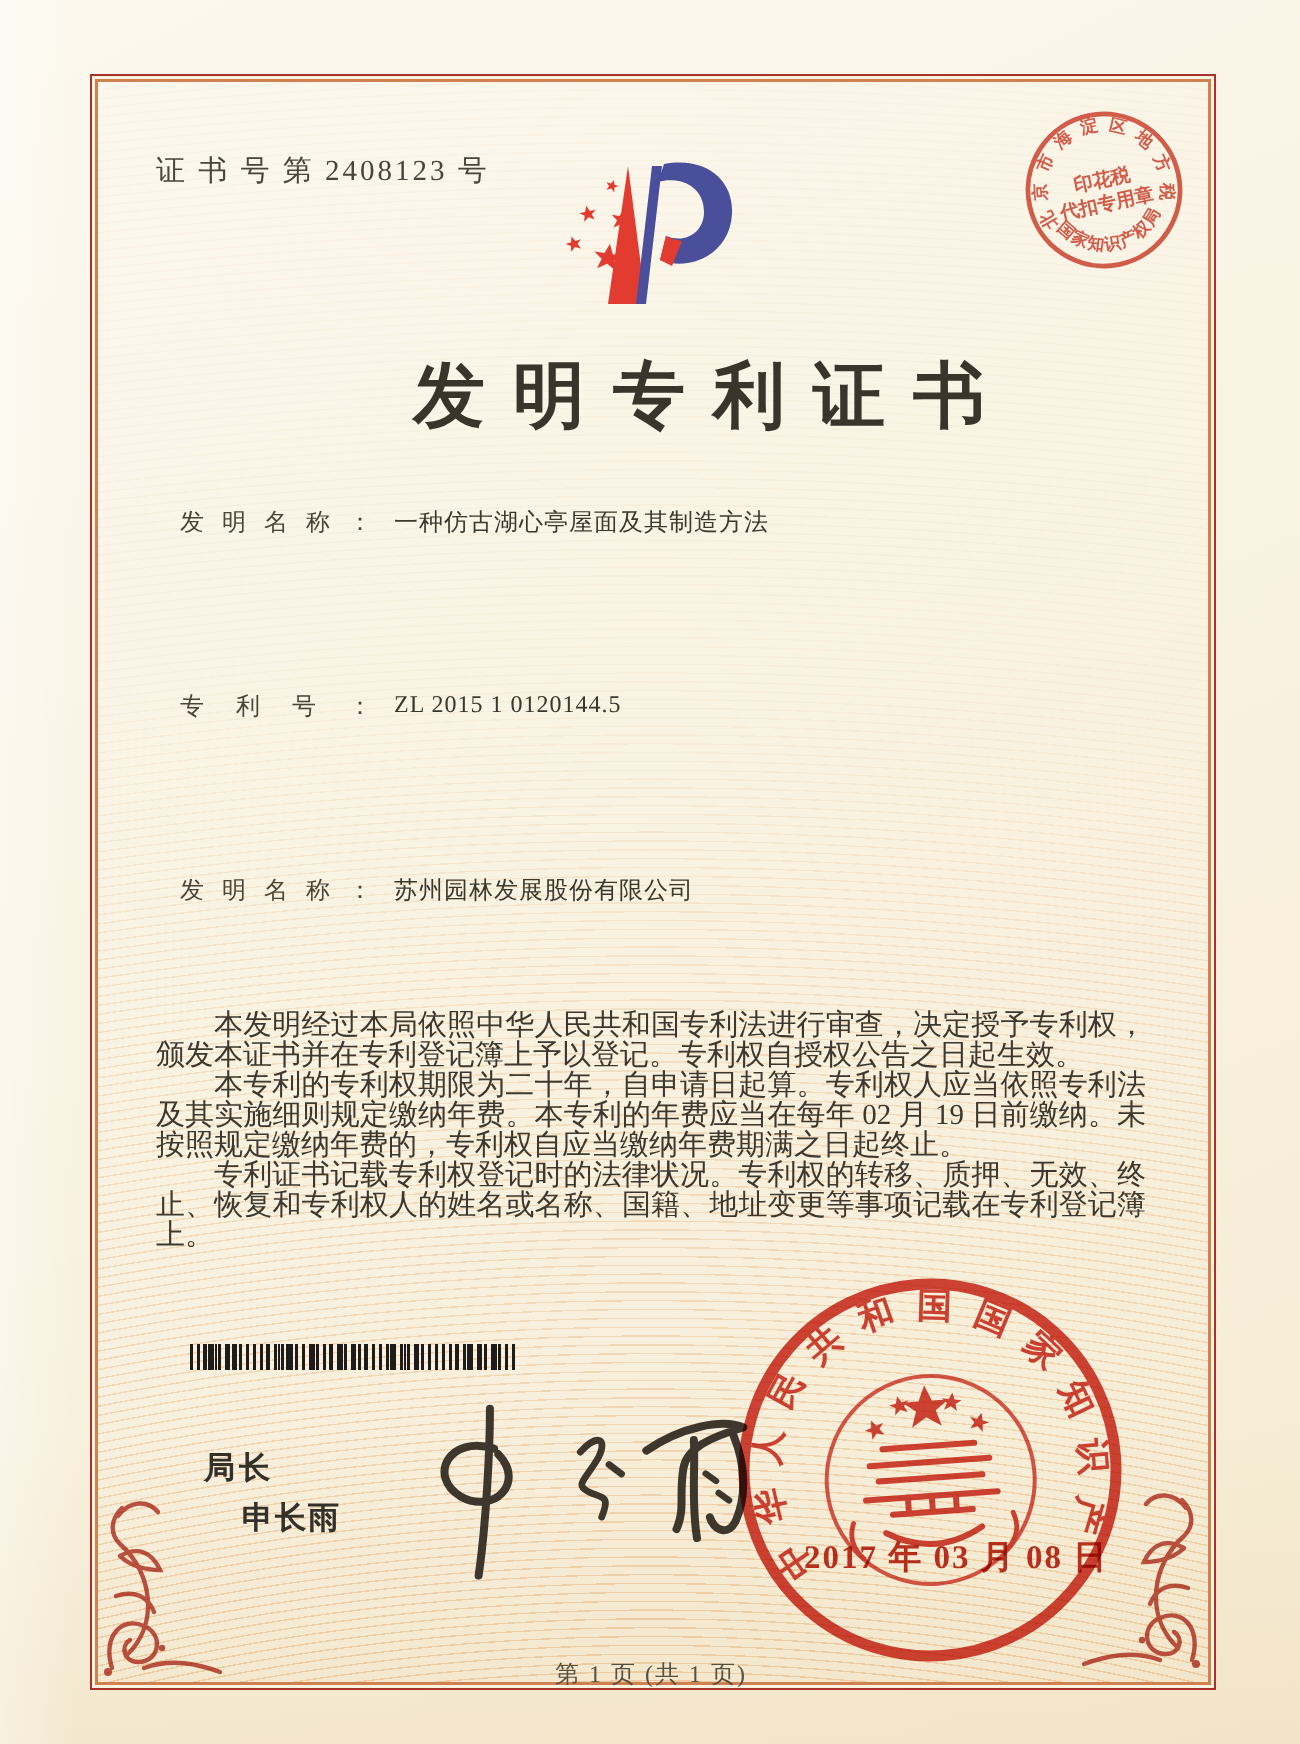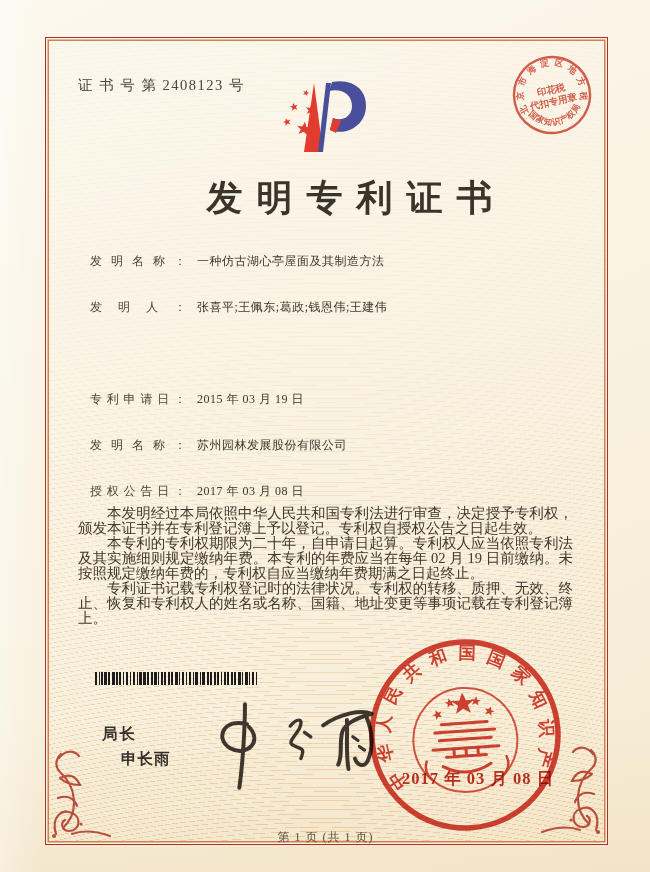"发明人： 张喜平;王佩东;葛政;钱恩伟;王建伟" div.fieldrow { html: <div> <span>发明人：</span> <span>张喜平;王佩东;葛政;钱恩伟;王建伟</span> </div> -> none }
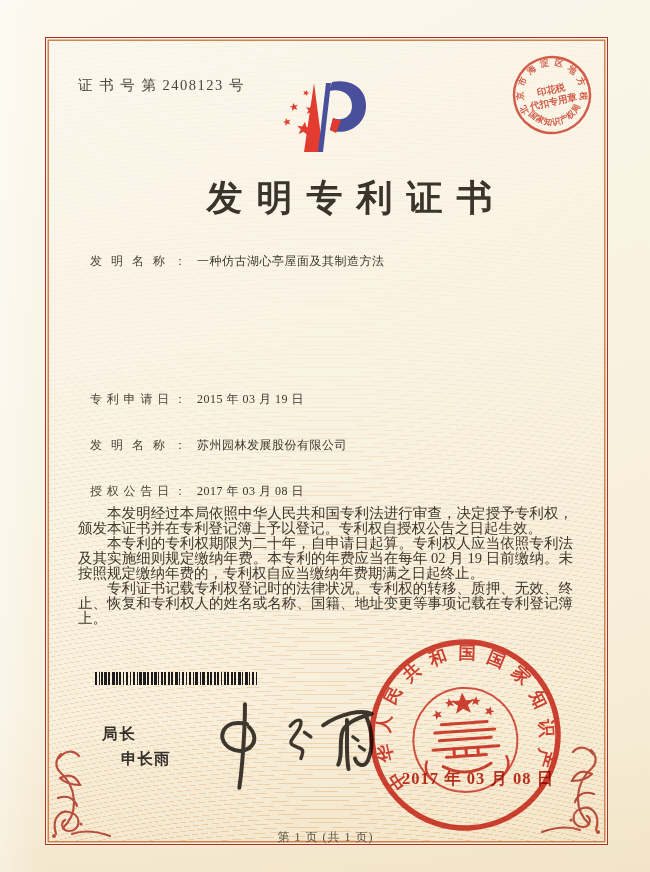"专利号： ZL 2015 1 0120144.5" div.fieldrow { html: none -> <div> <span>专利号：</span> <span>ZL 2015 1 0120144.5</span> </div> }
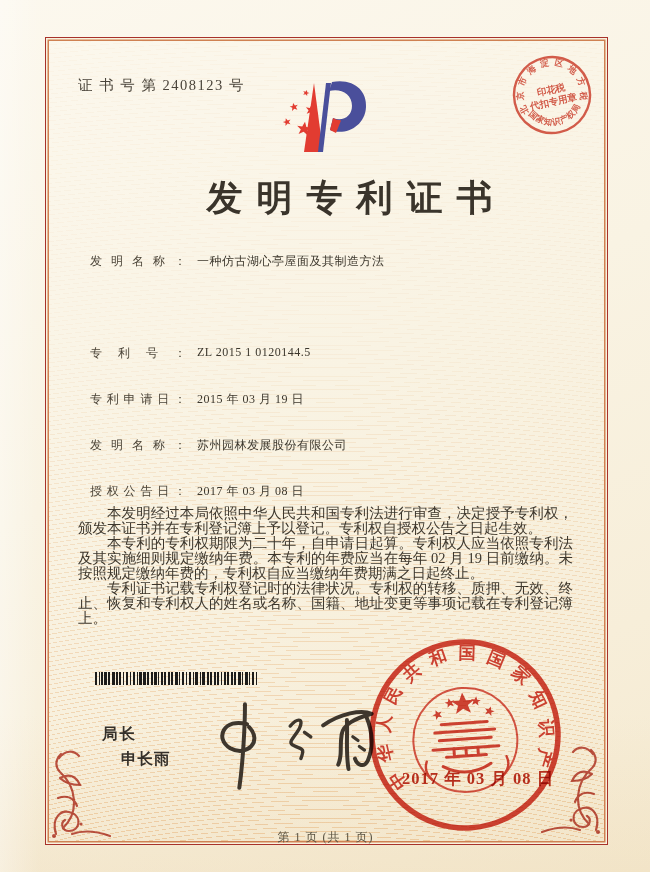"专利申请日： 2015 年 03 月" div.fieldrow { html: <div> <span>专利申请日：</span> <span>2015 年 03 月 19 日</span> </div> -> none }
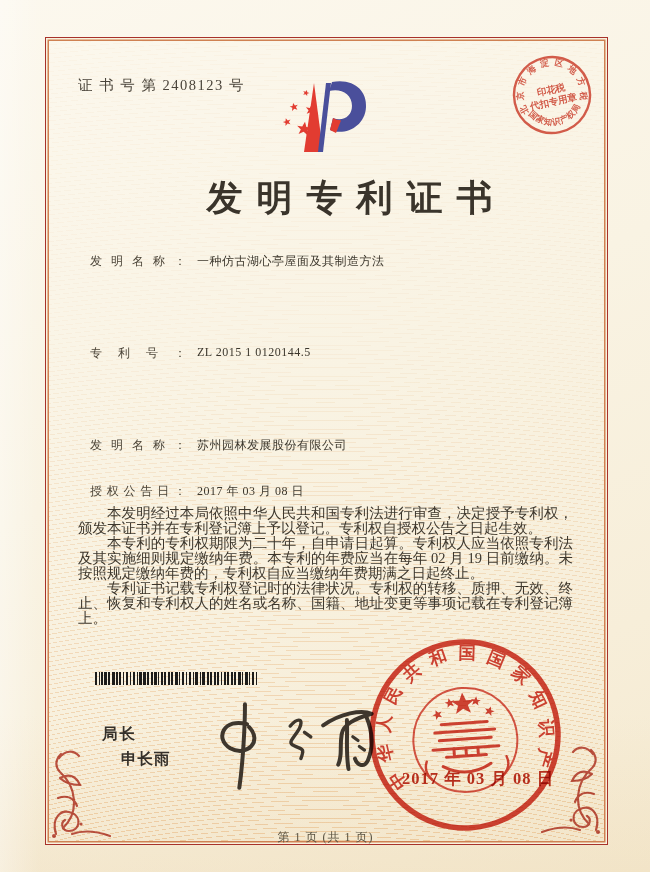"授权公告日： 2017 年 03 月" div.fieldrow { html: <div> <span>授权公告日：</span> <span>2017 年 03 月 08 日</span> </div> -> none }
